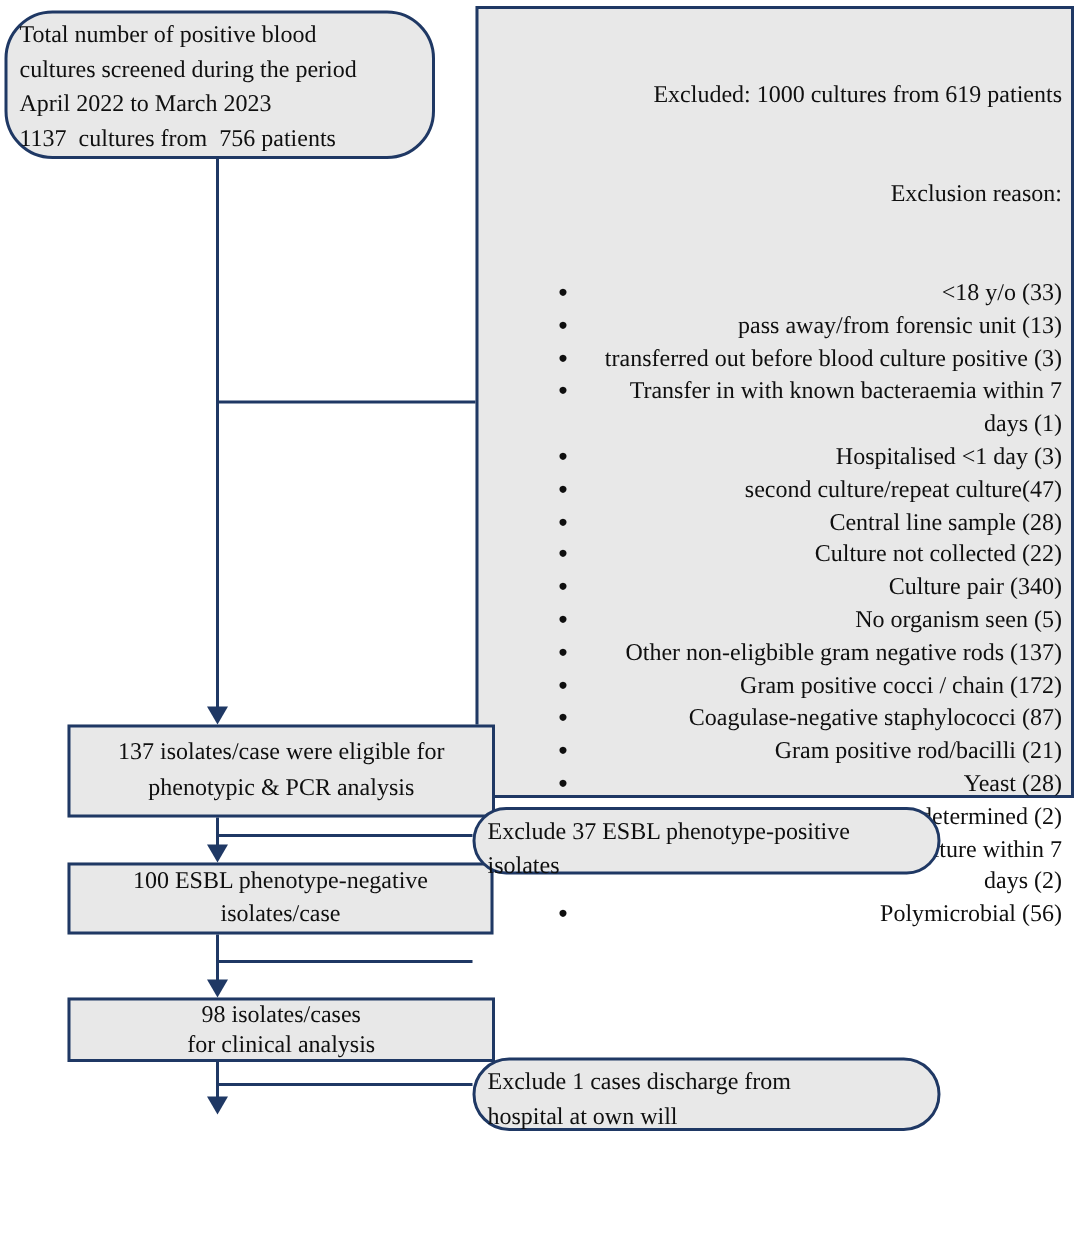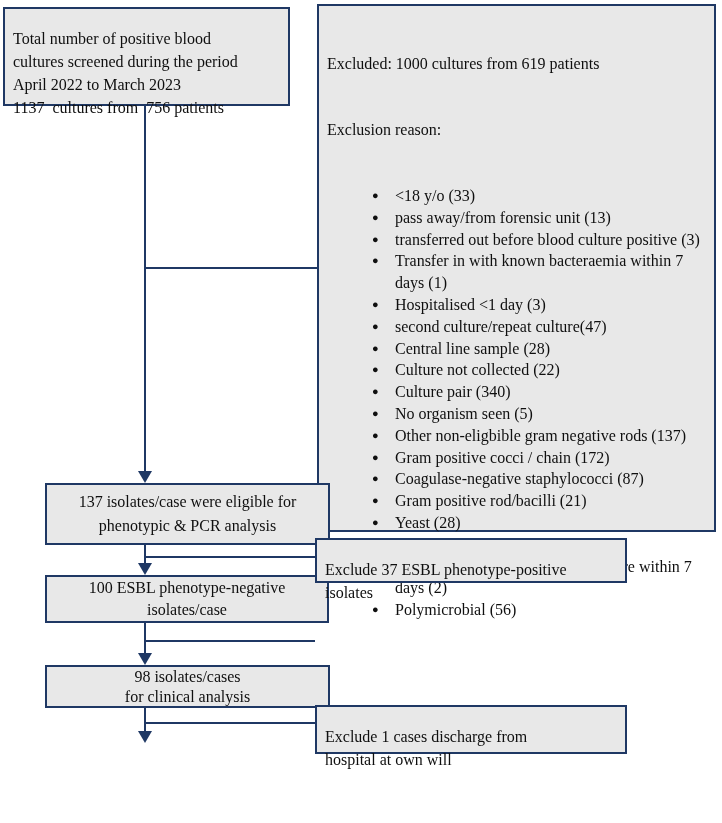"Total number of positive blood" .box.left-text { border-radius: none -> 32px; padding: 18px 8px -> 3px 8px }
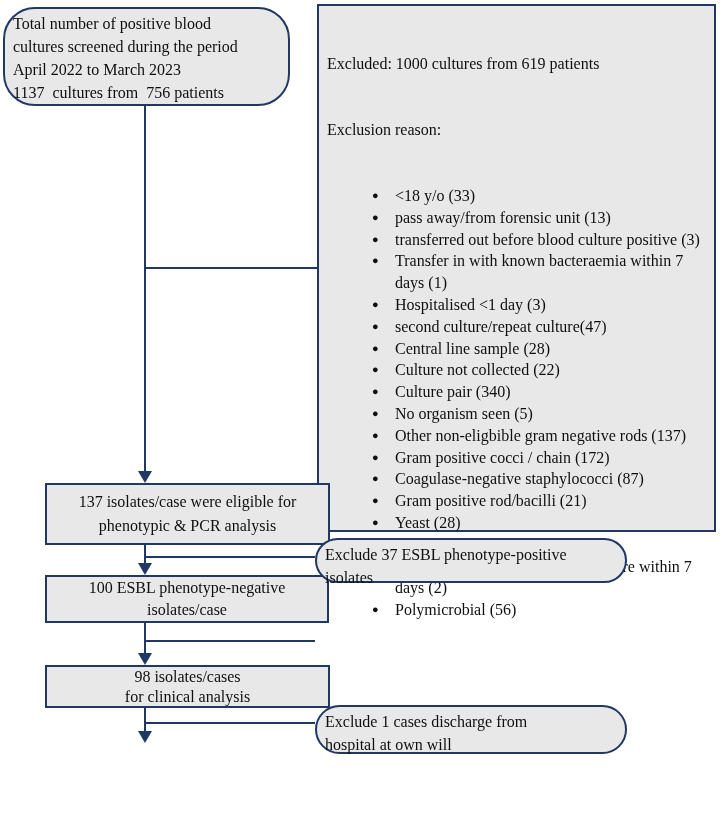"Excluded: 1000 cultures from 619" .box { text-align: none -> right }
